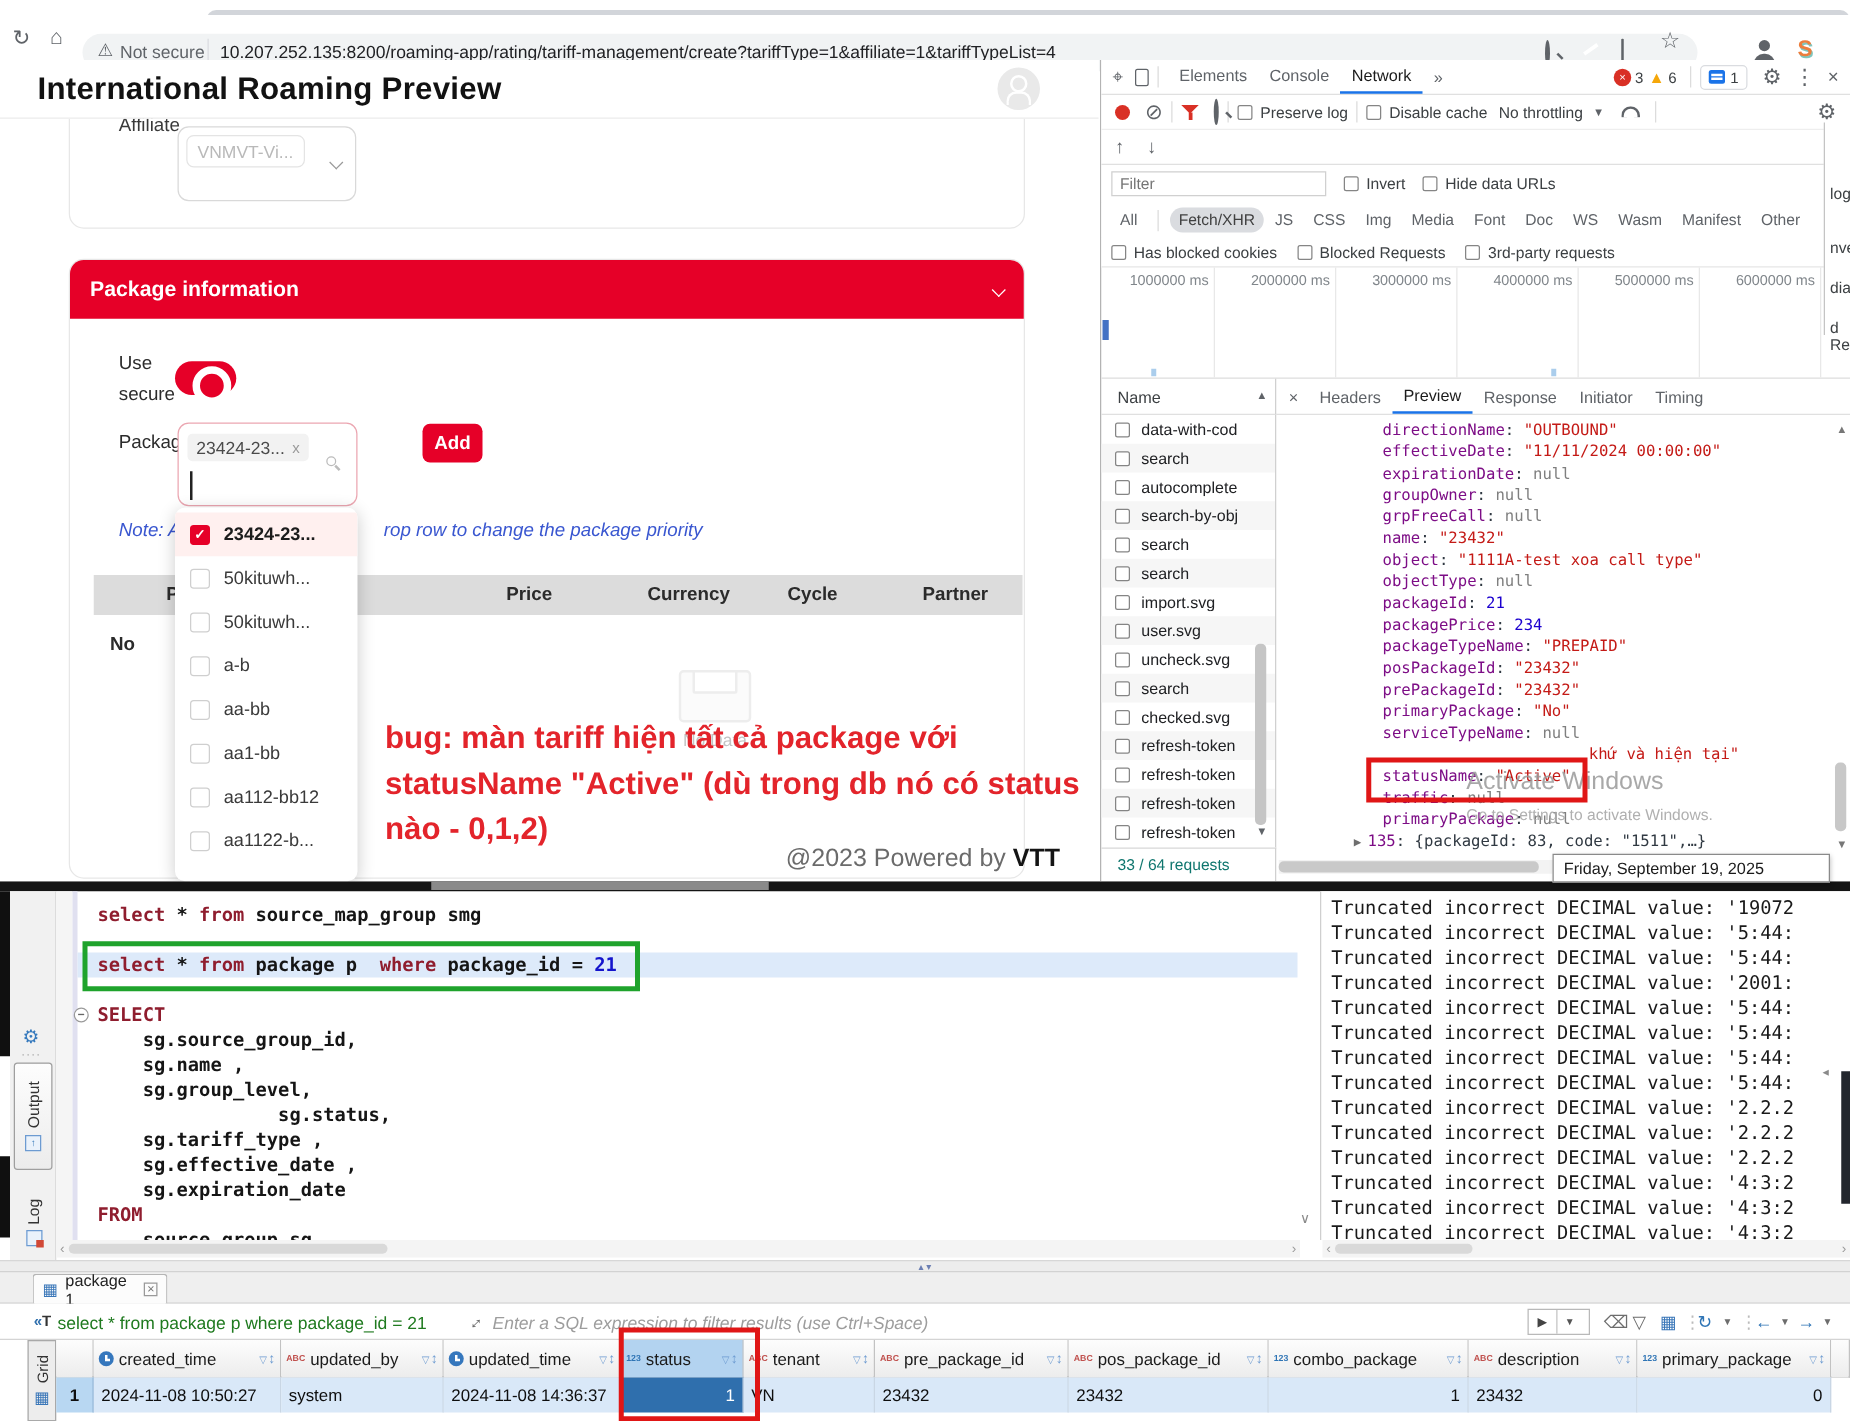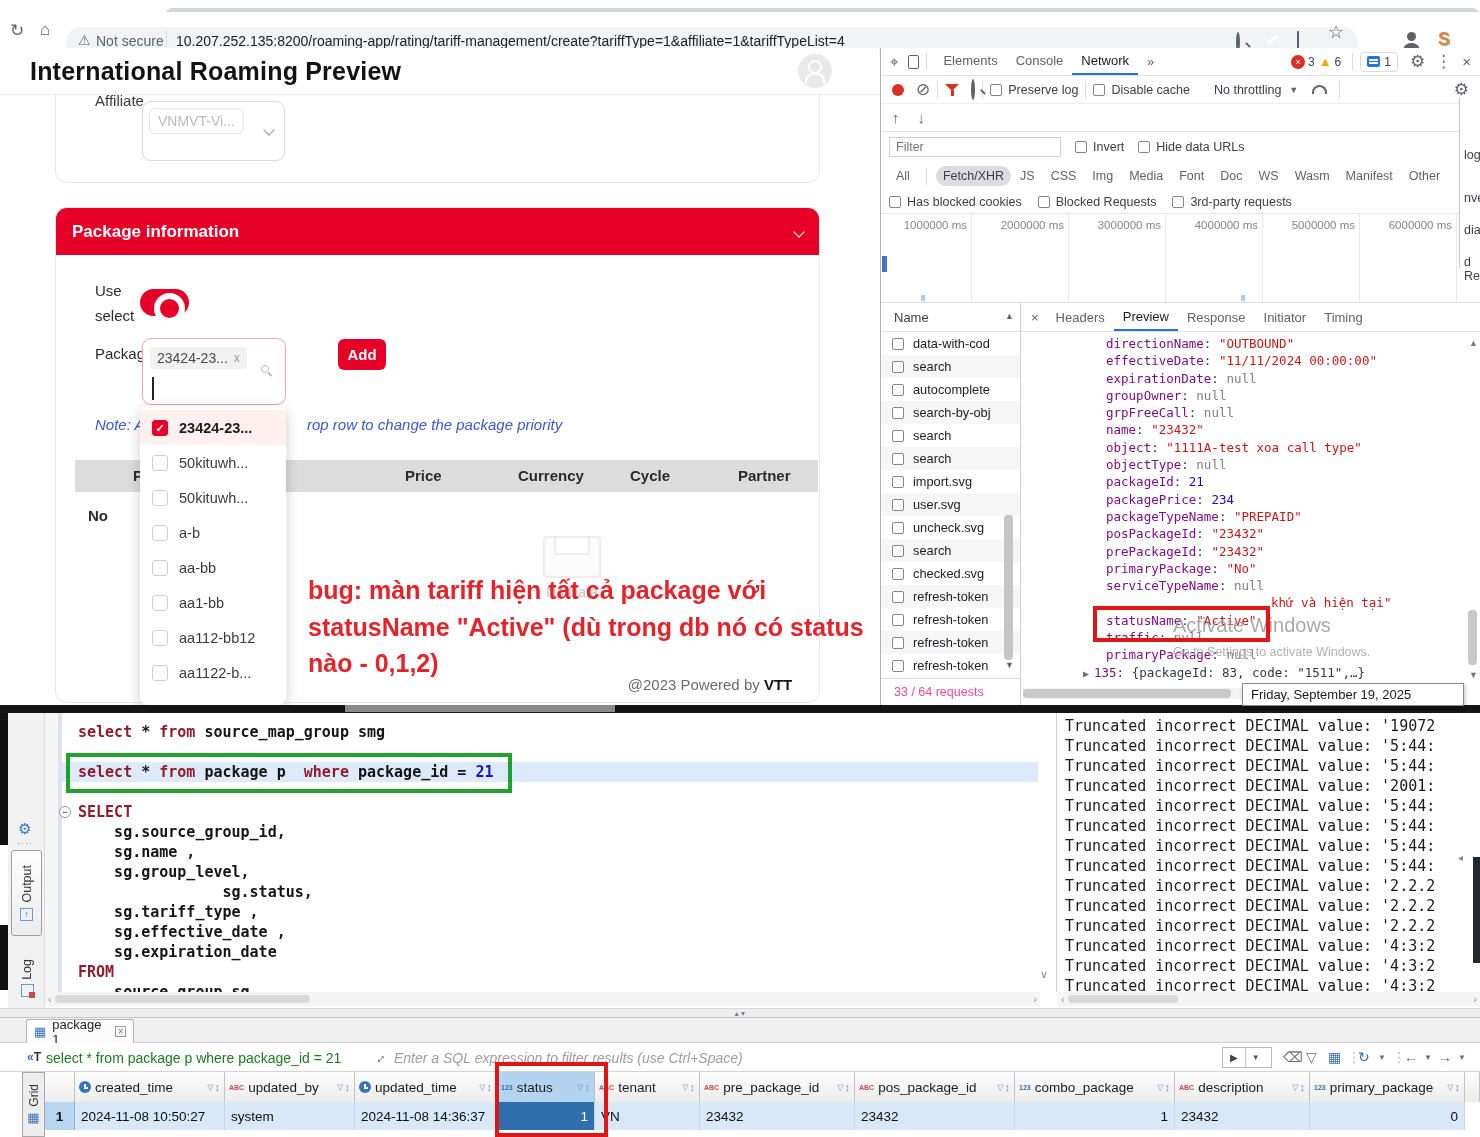"No throttling" span.dtlab { margin-left: 24px -> 9px }
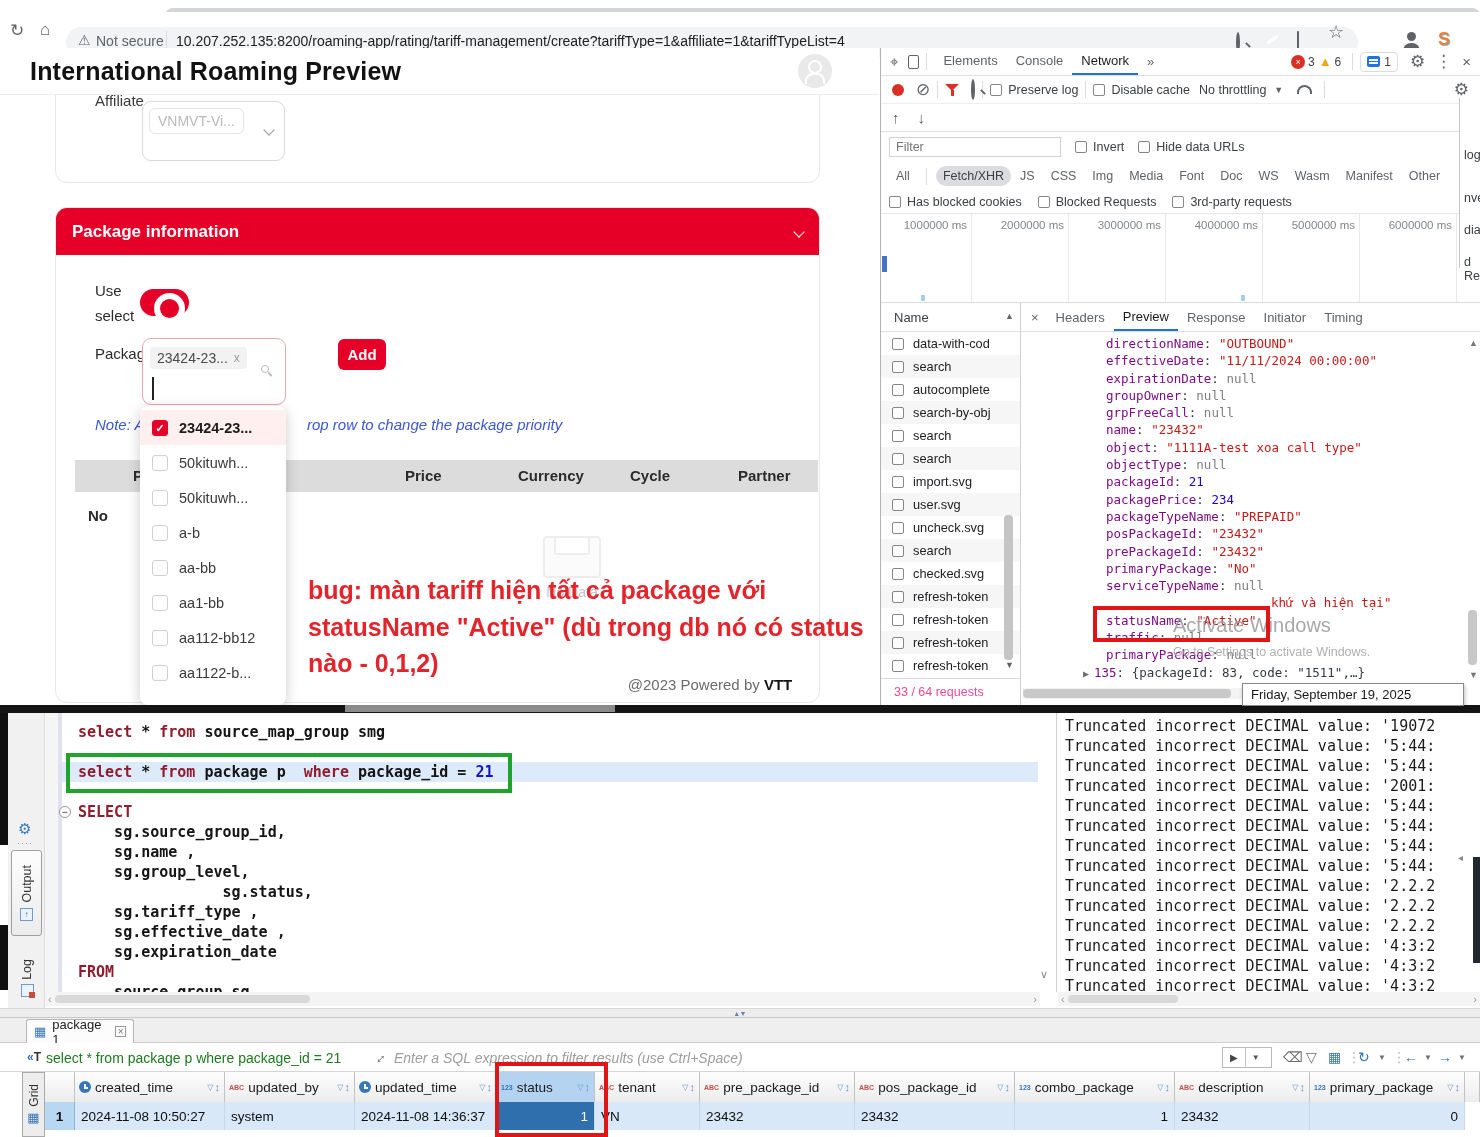"Use select" div.usepk { text: select -> secure }
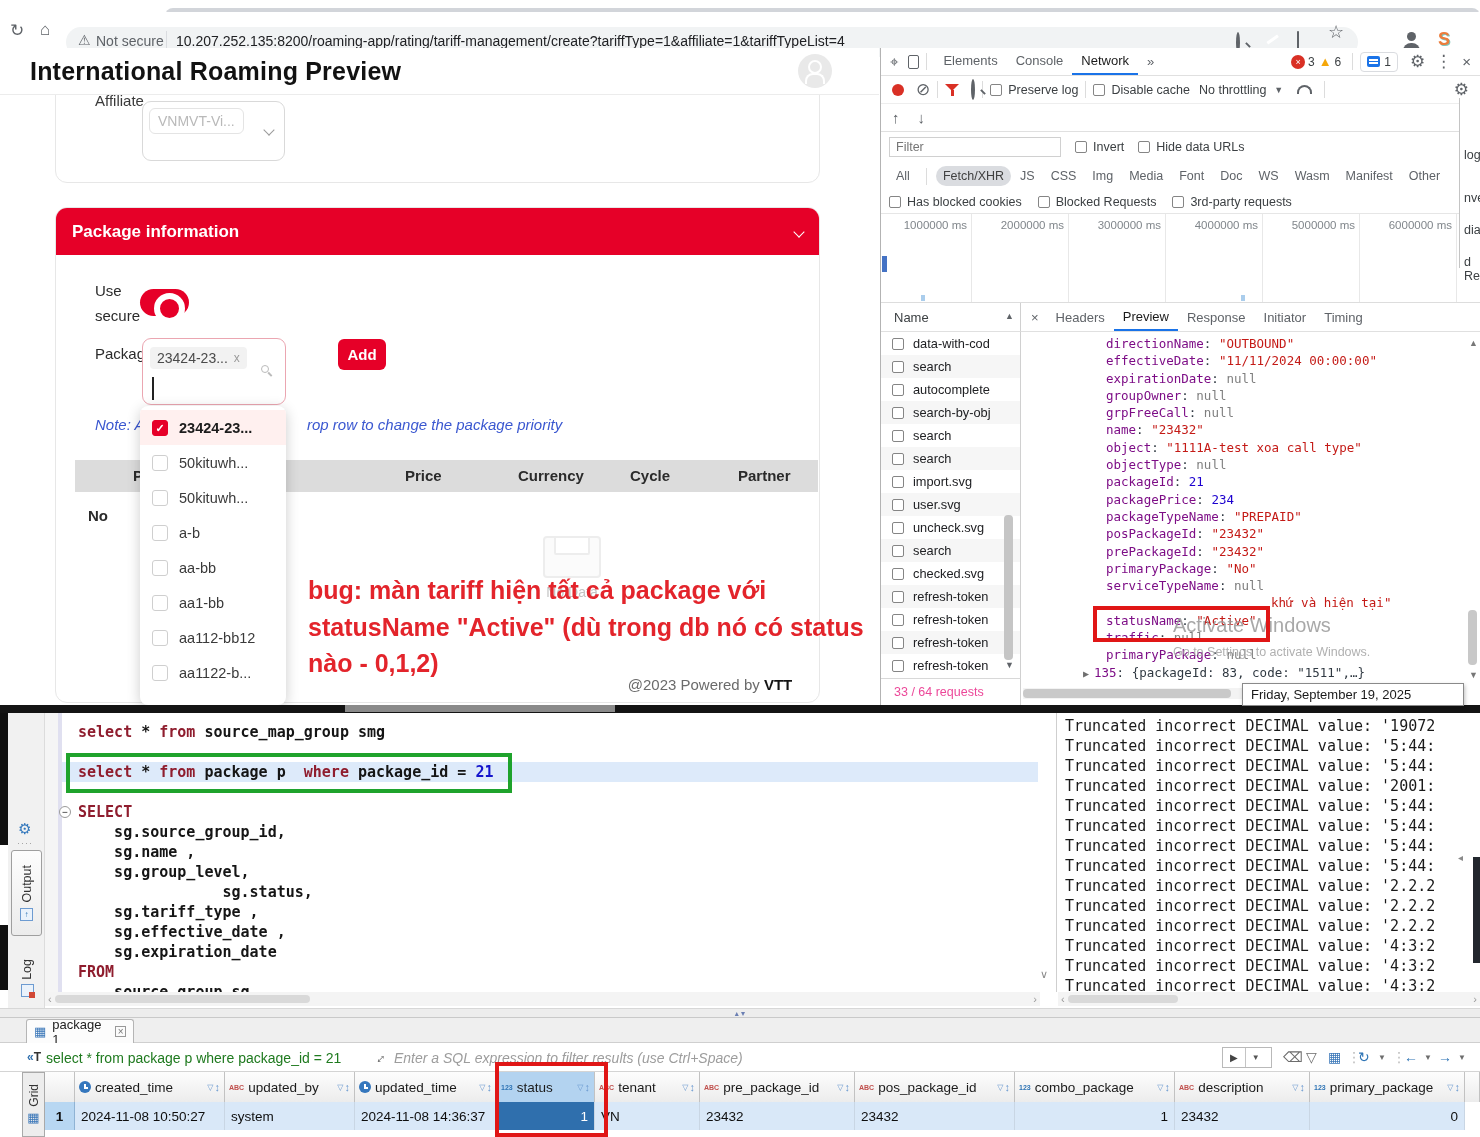"@2023 Powered by VTT" .appfooter { font-size: 15px -> 20px; left: 560px -> 548px; text-align: center -> right }
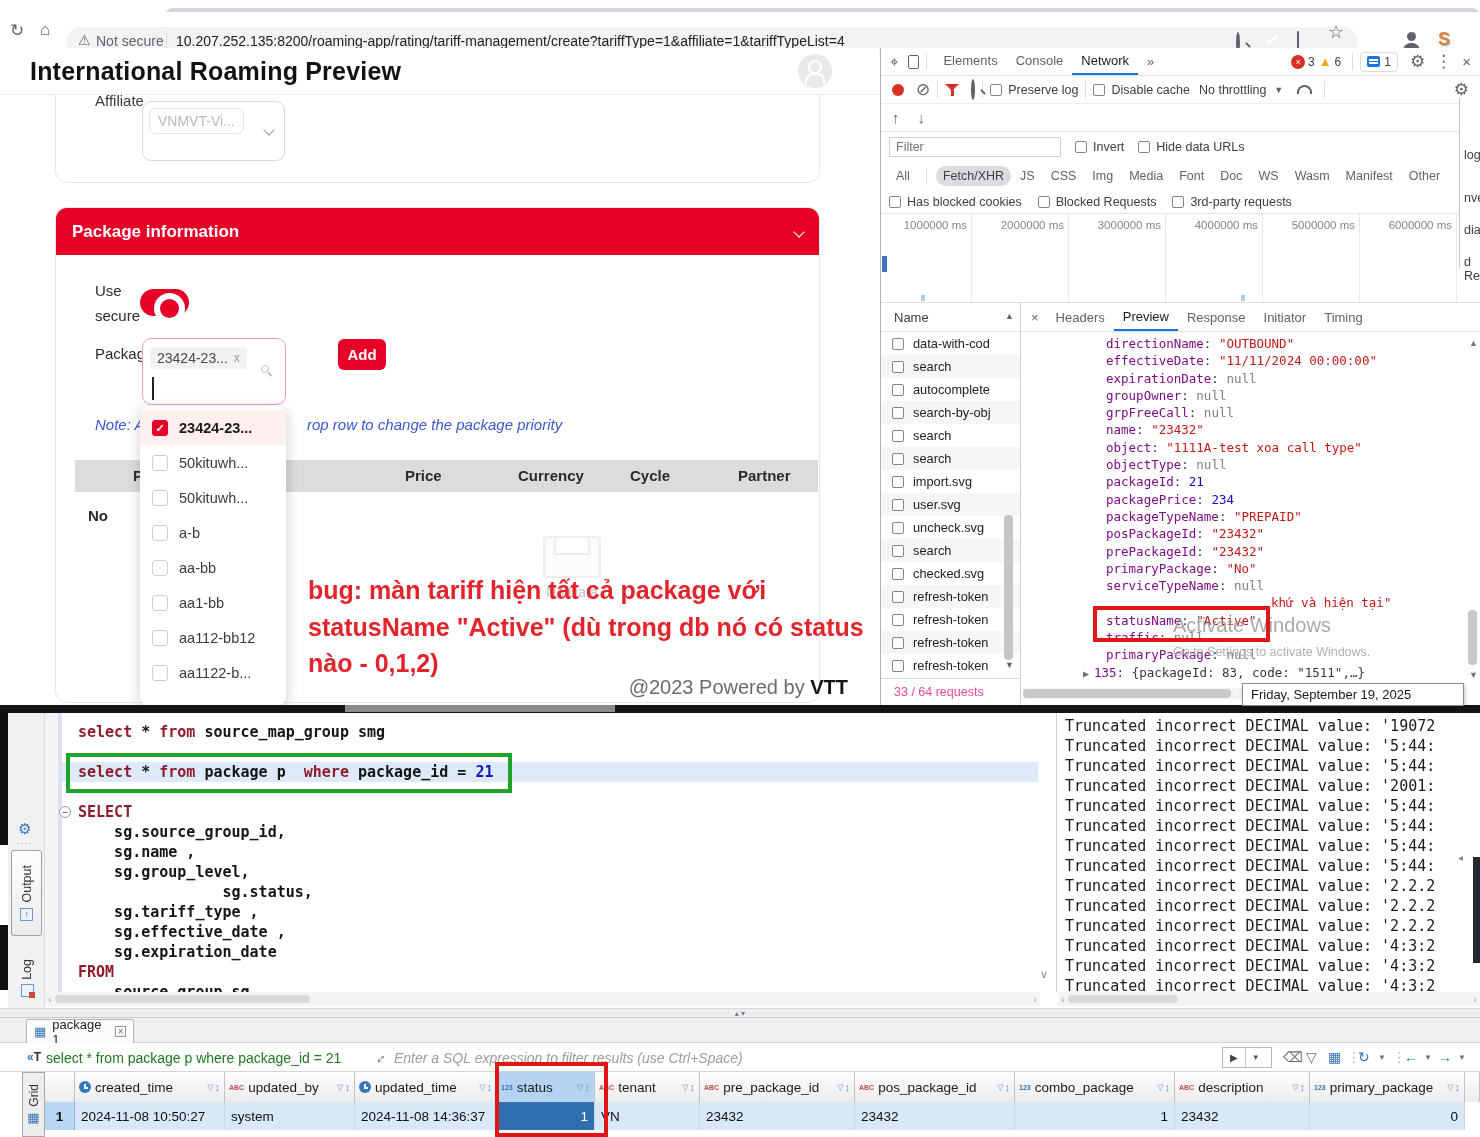"33 / 64 requests" span { color: #ec4899 -> #0f766e }
